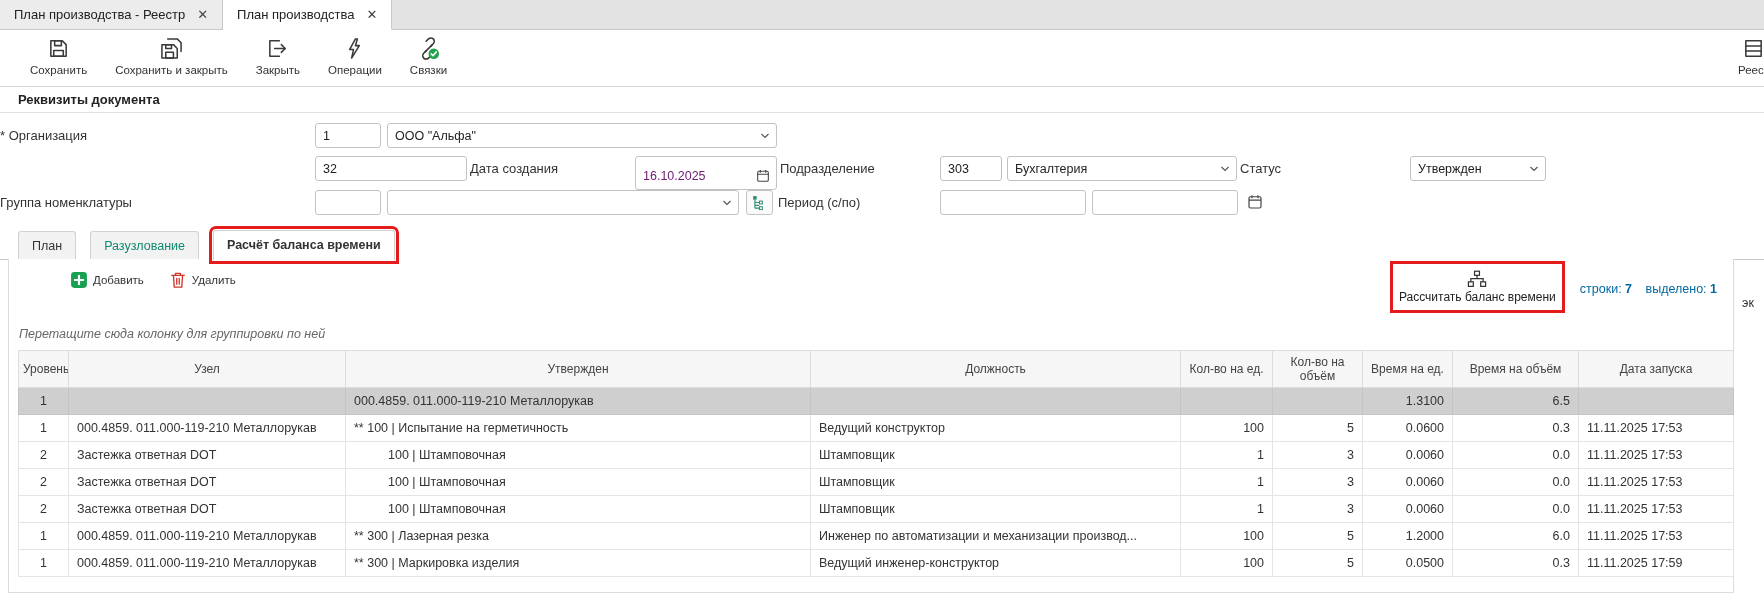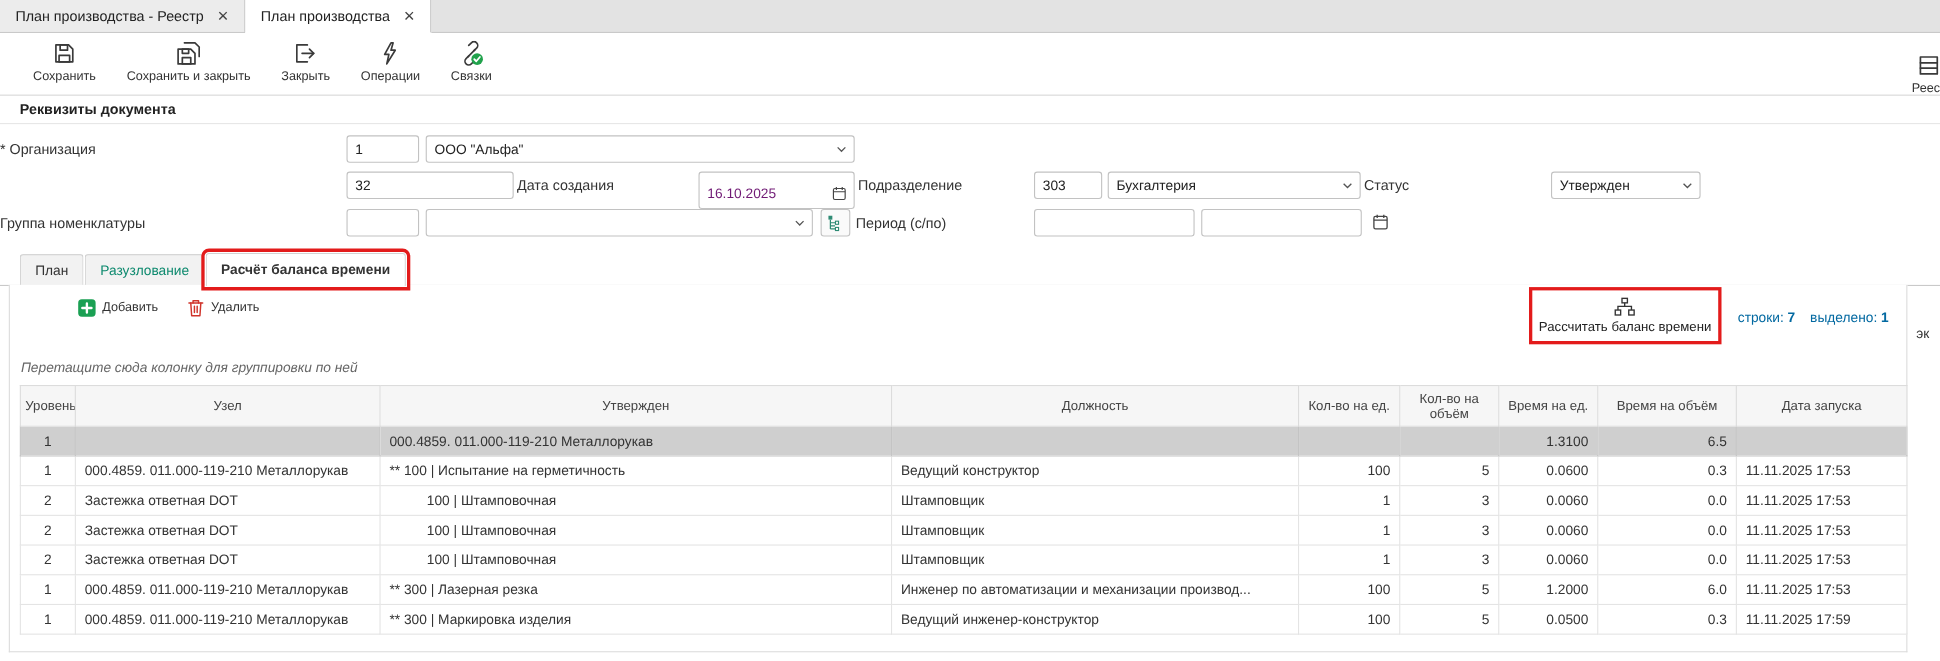"Реес" .tbtn-right { top: 18px -> 7px }
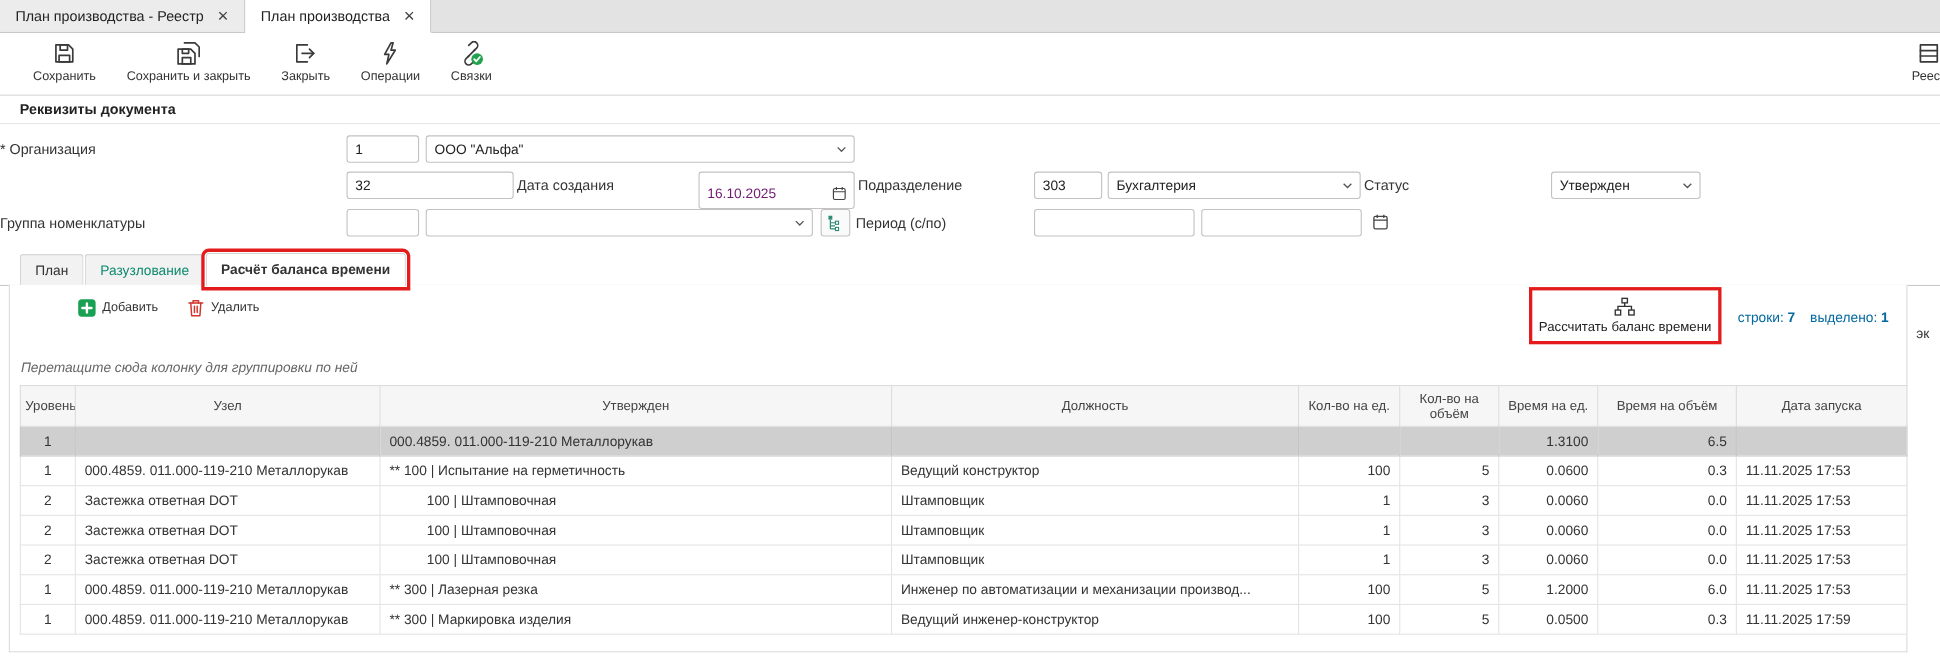"План" .tabstrip { gap: 1px -> 14px }
